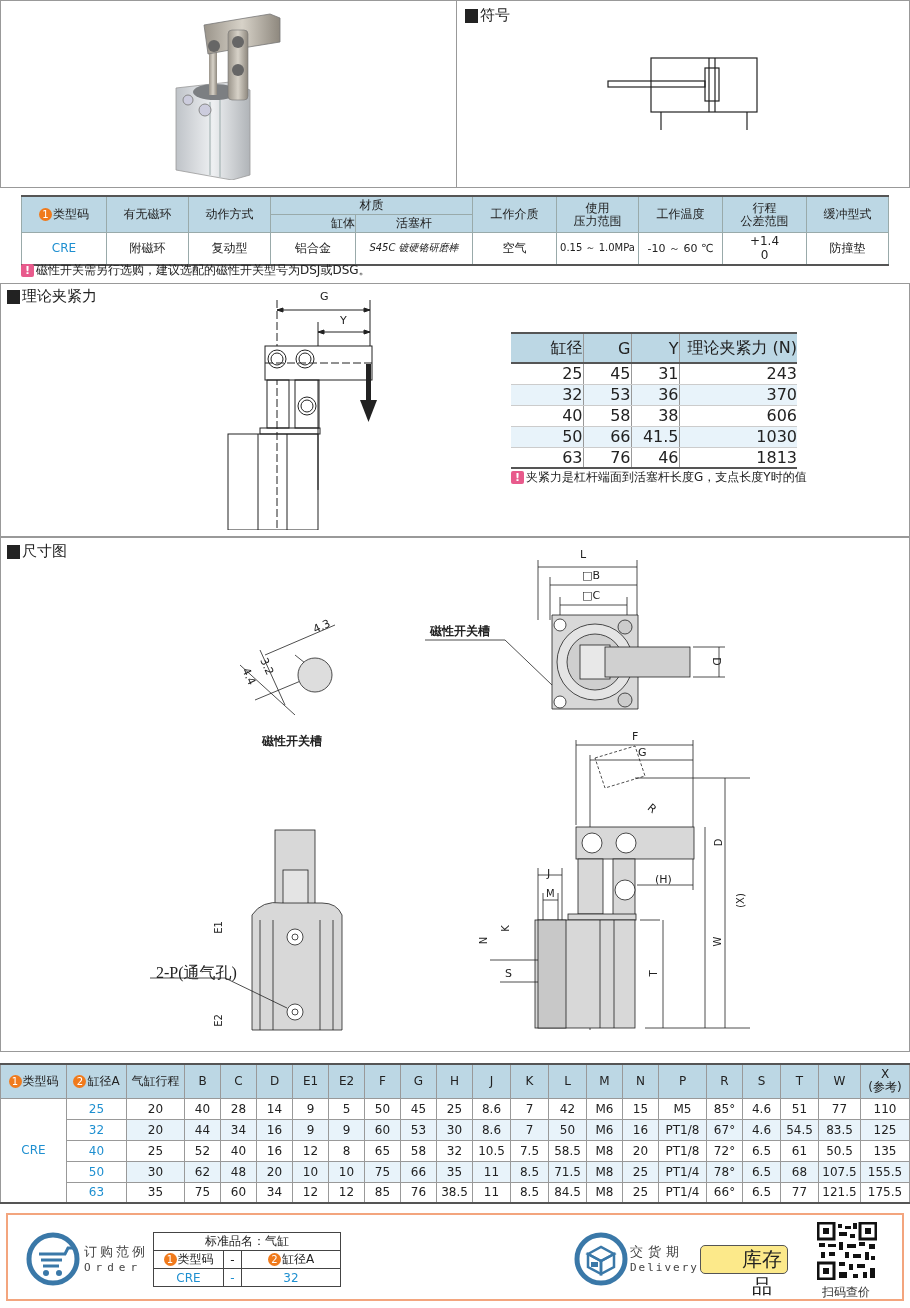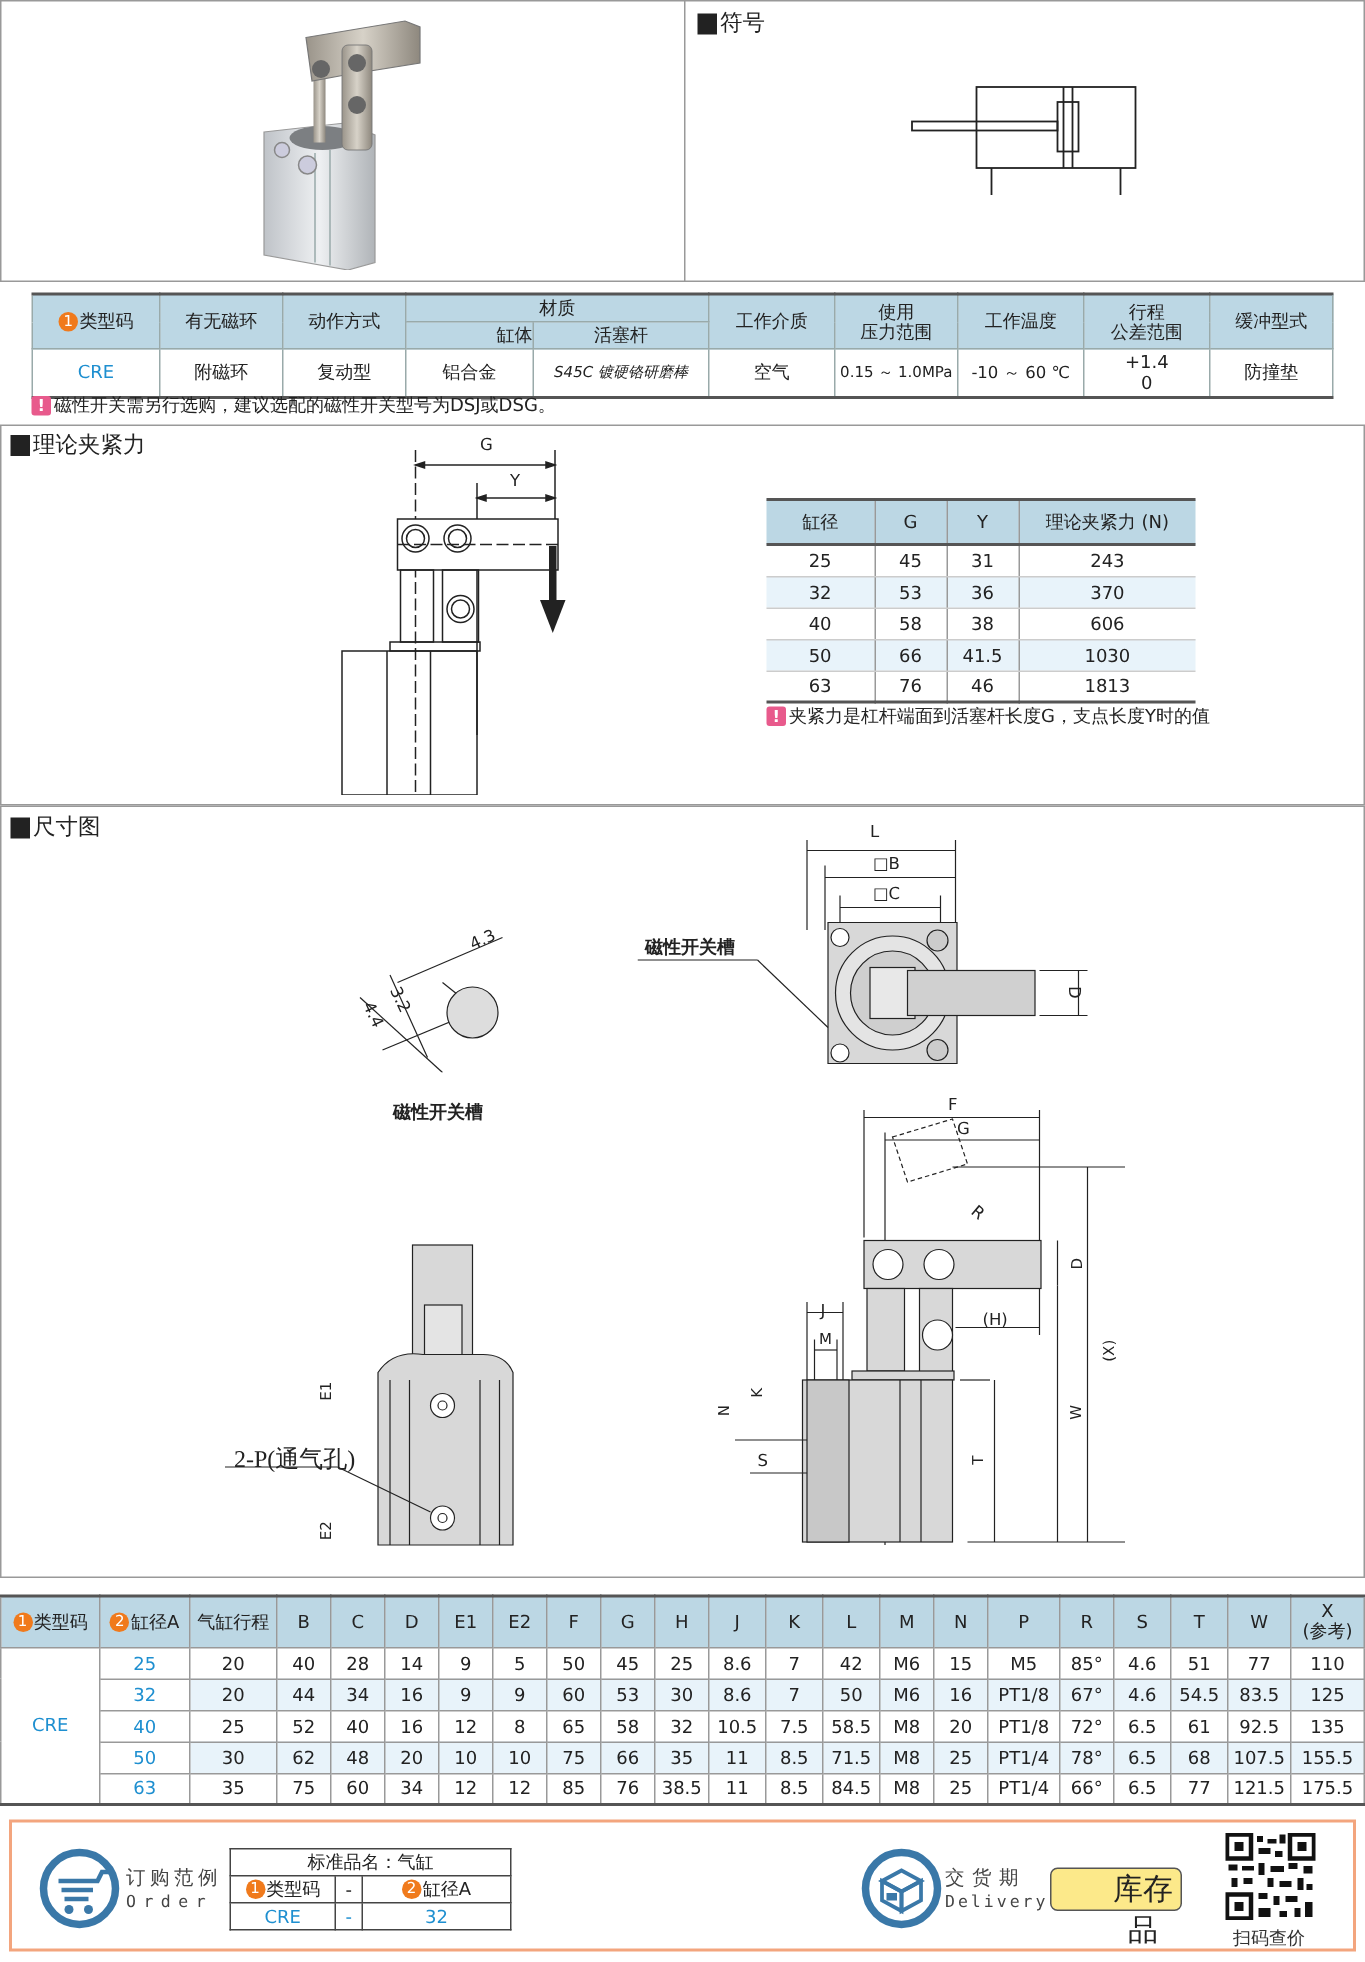"缸径" .force td, .force th { font-size: 12px -> 16px; text-align: center -> right }
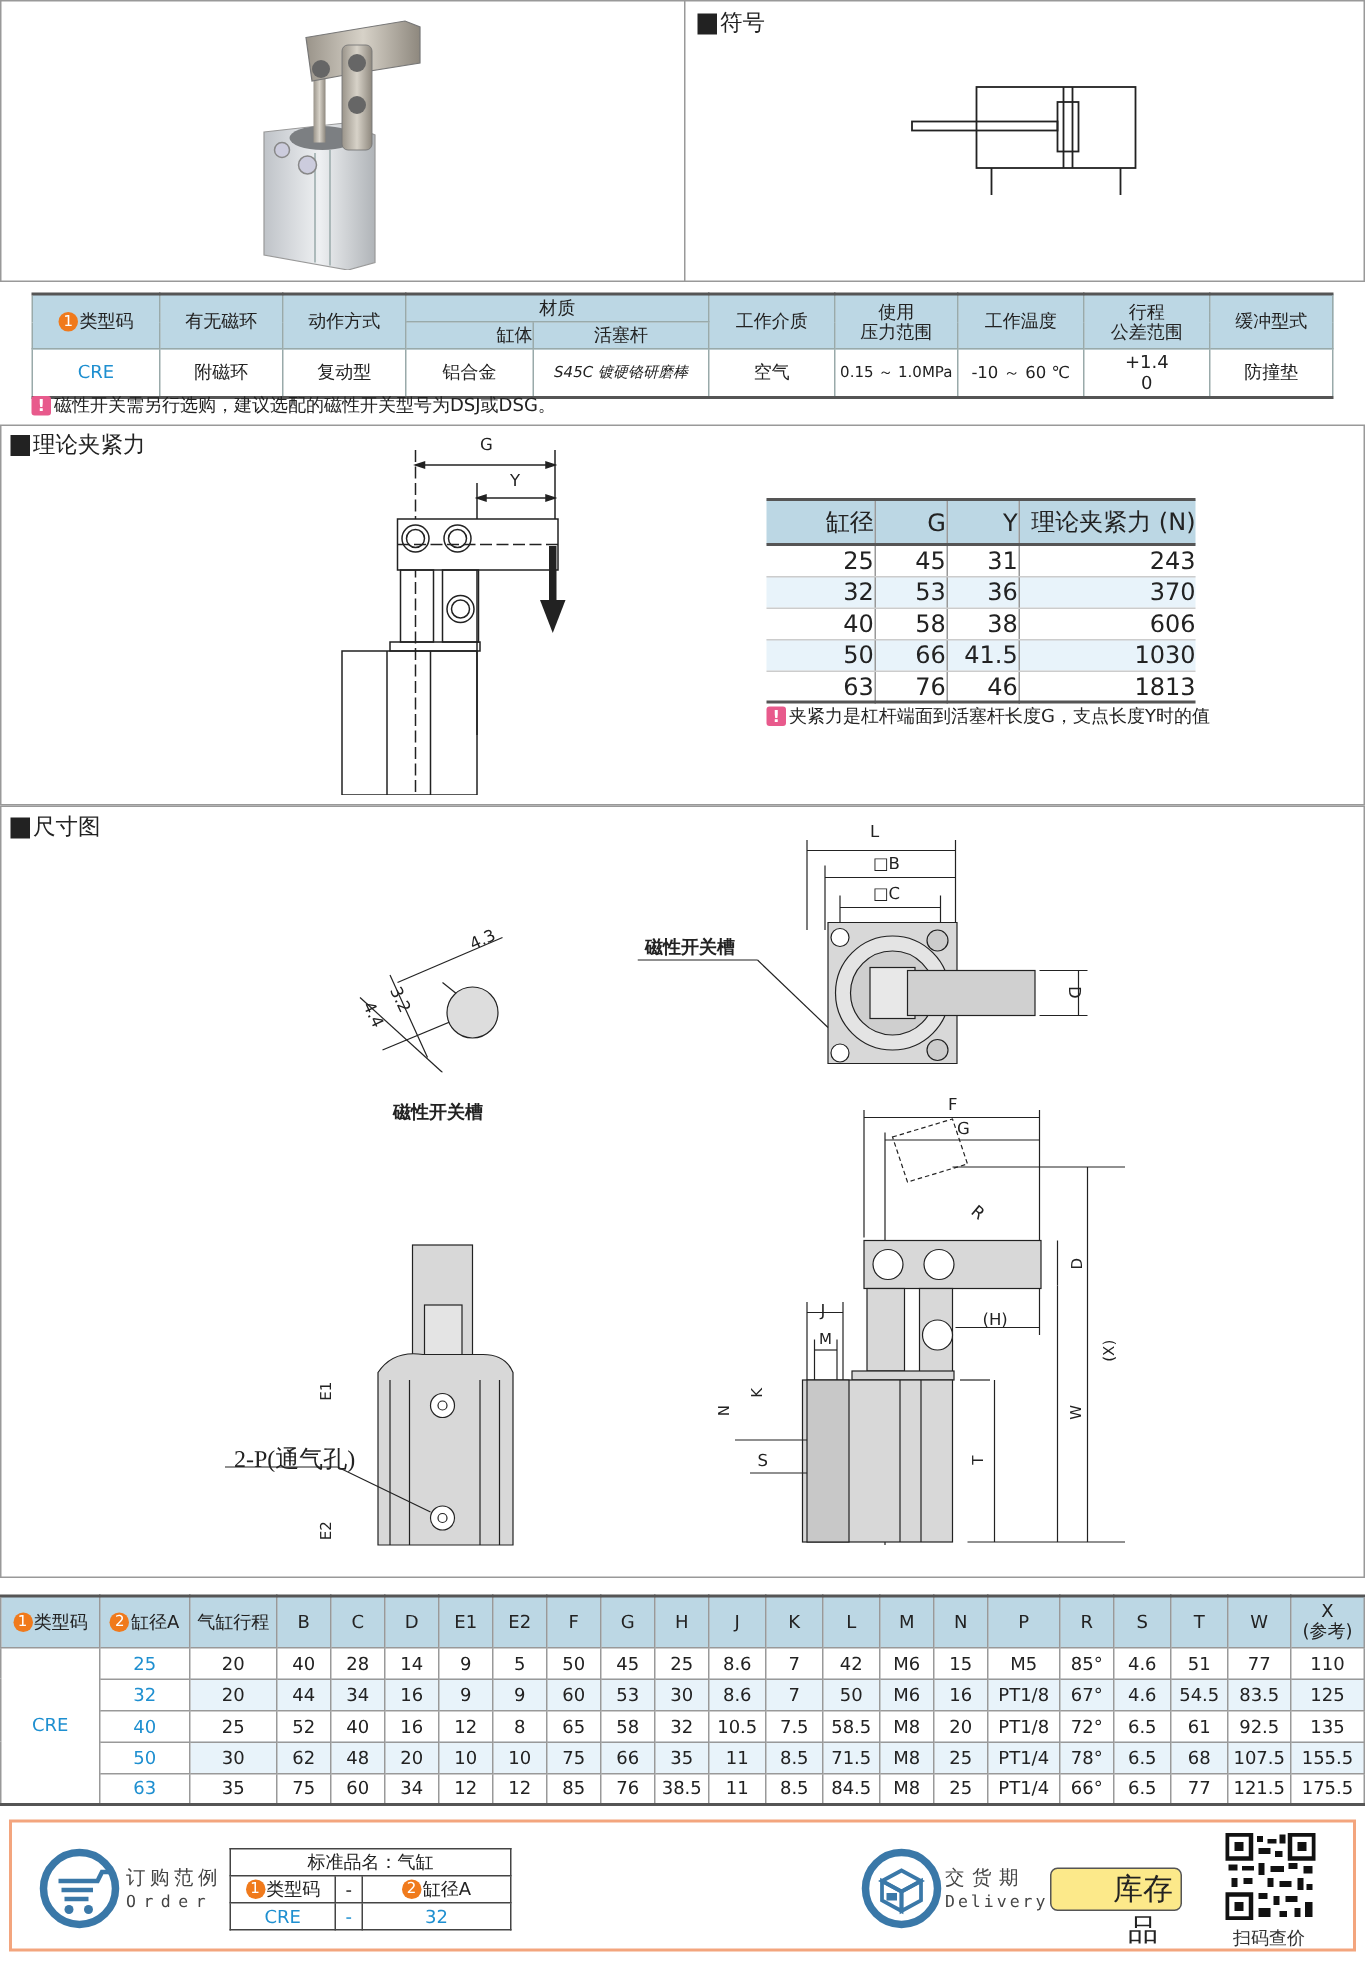"92.5" td.v { text: 92.5 -> 50.5 }
